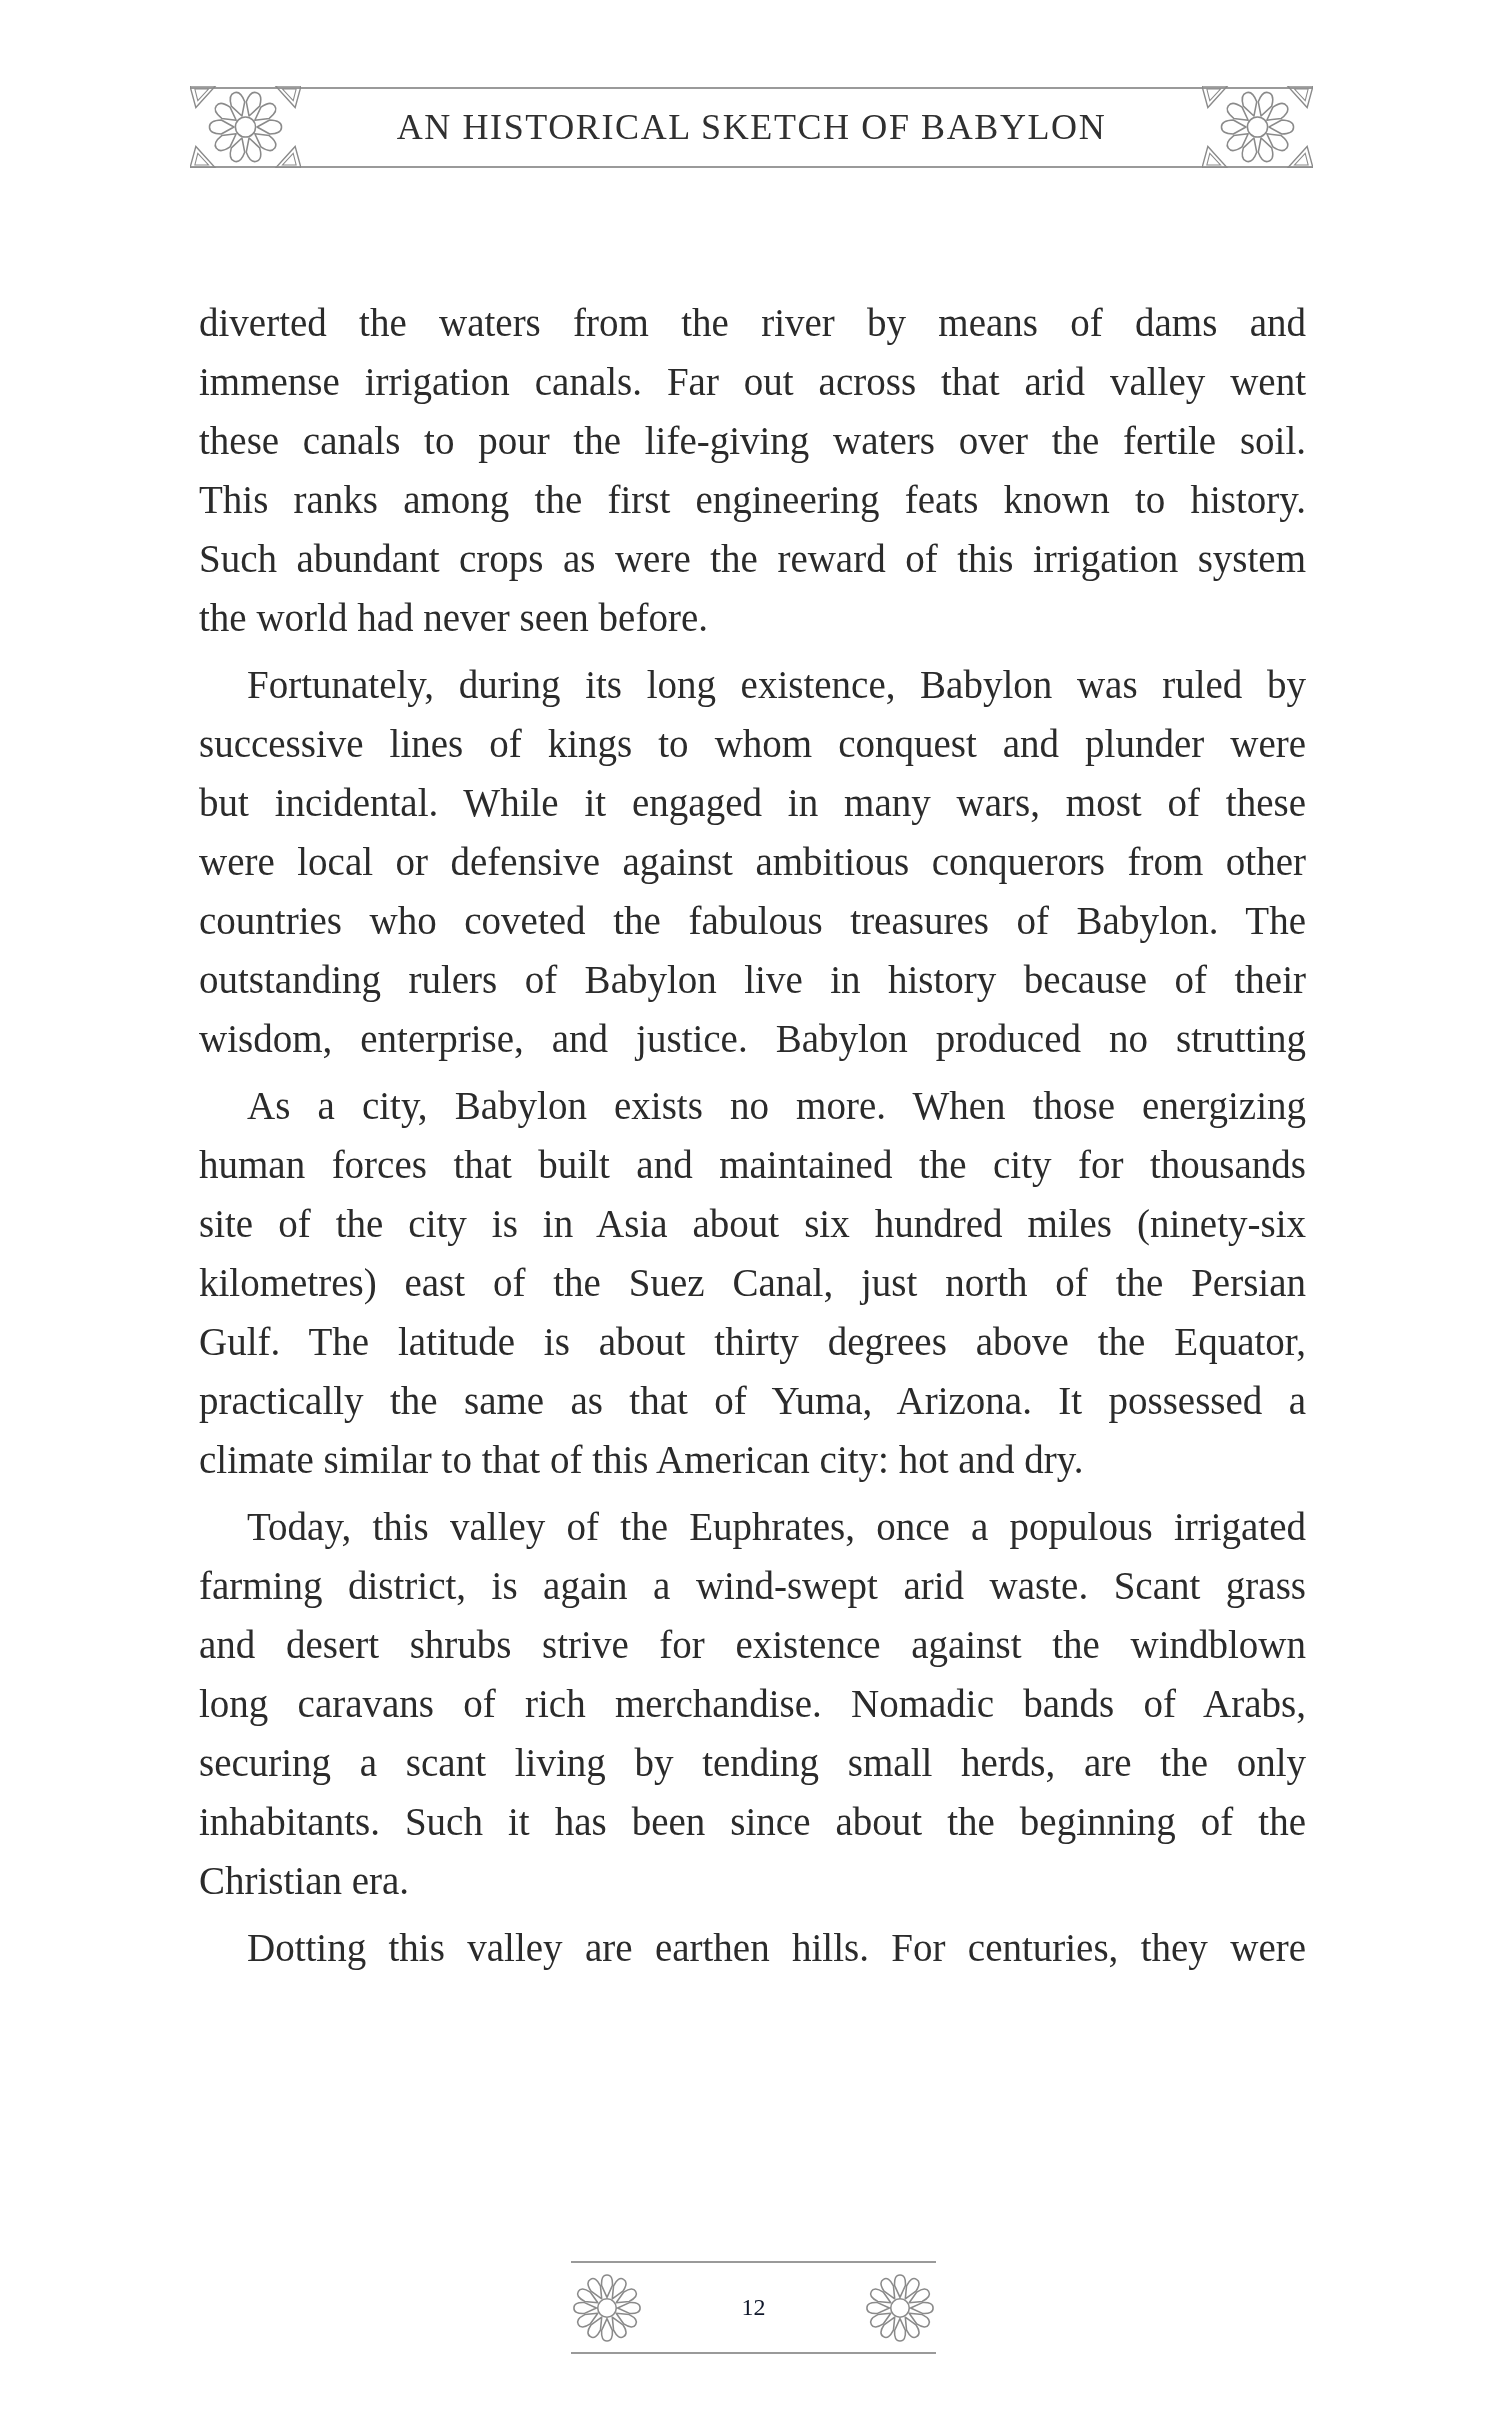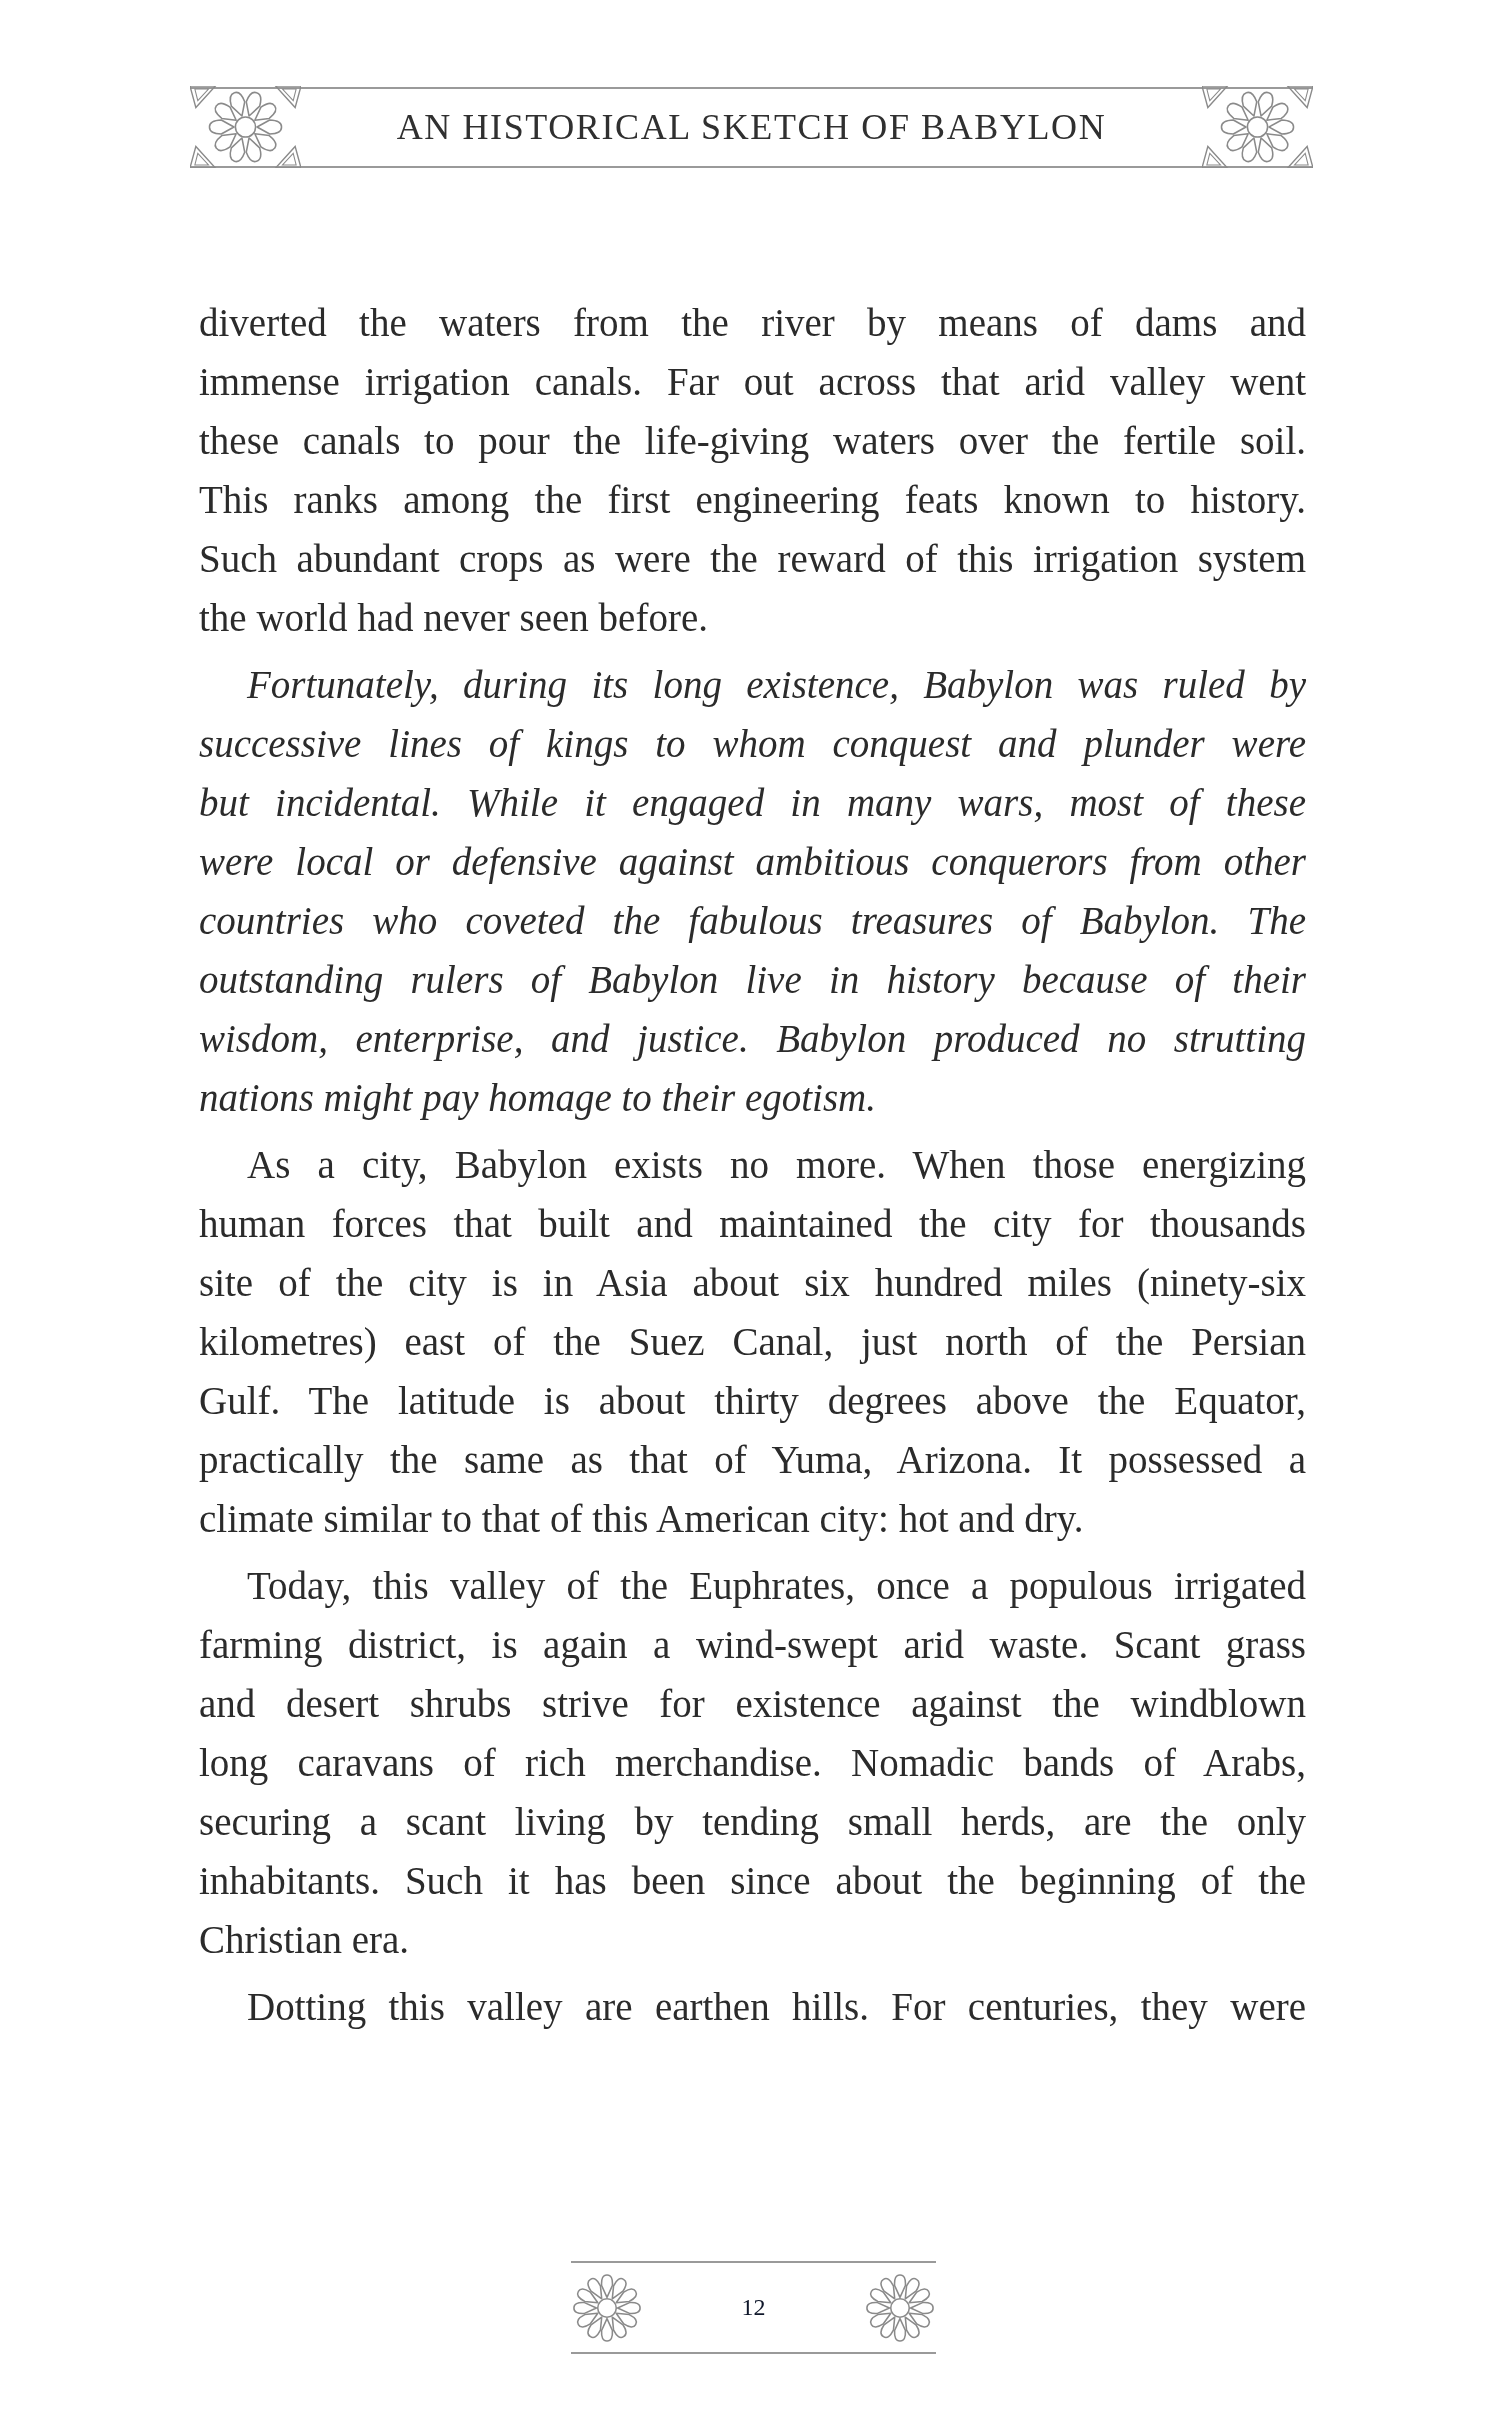"Fortunately, during its long existence," p { font-style: italic -> none }
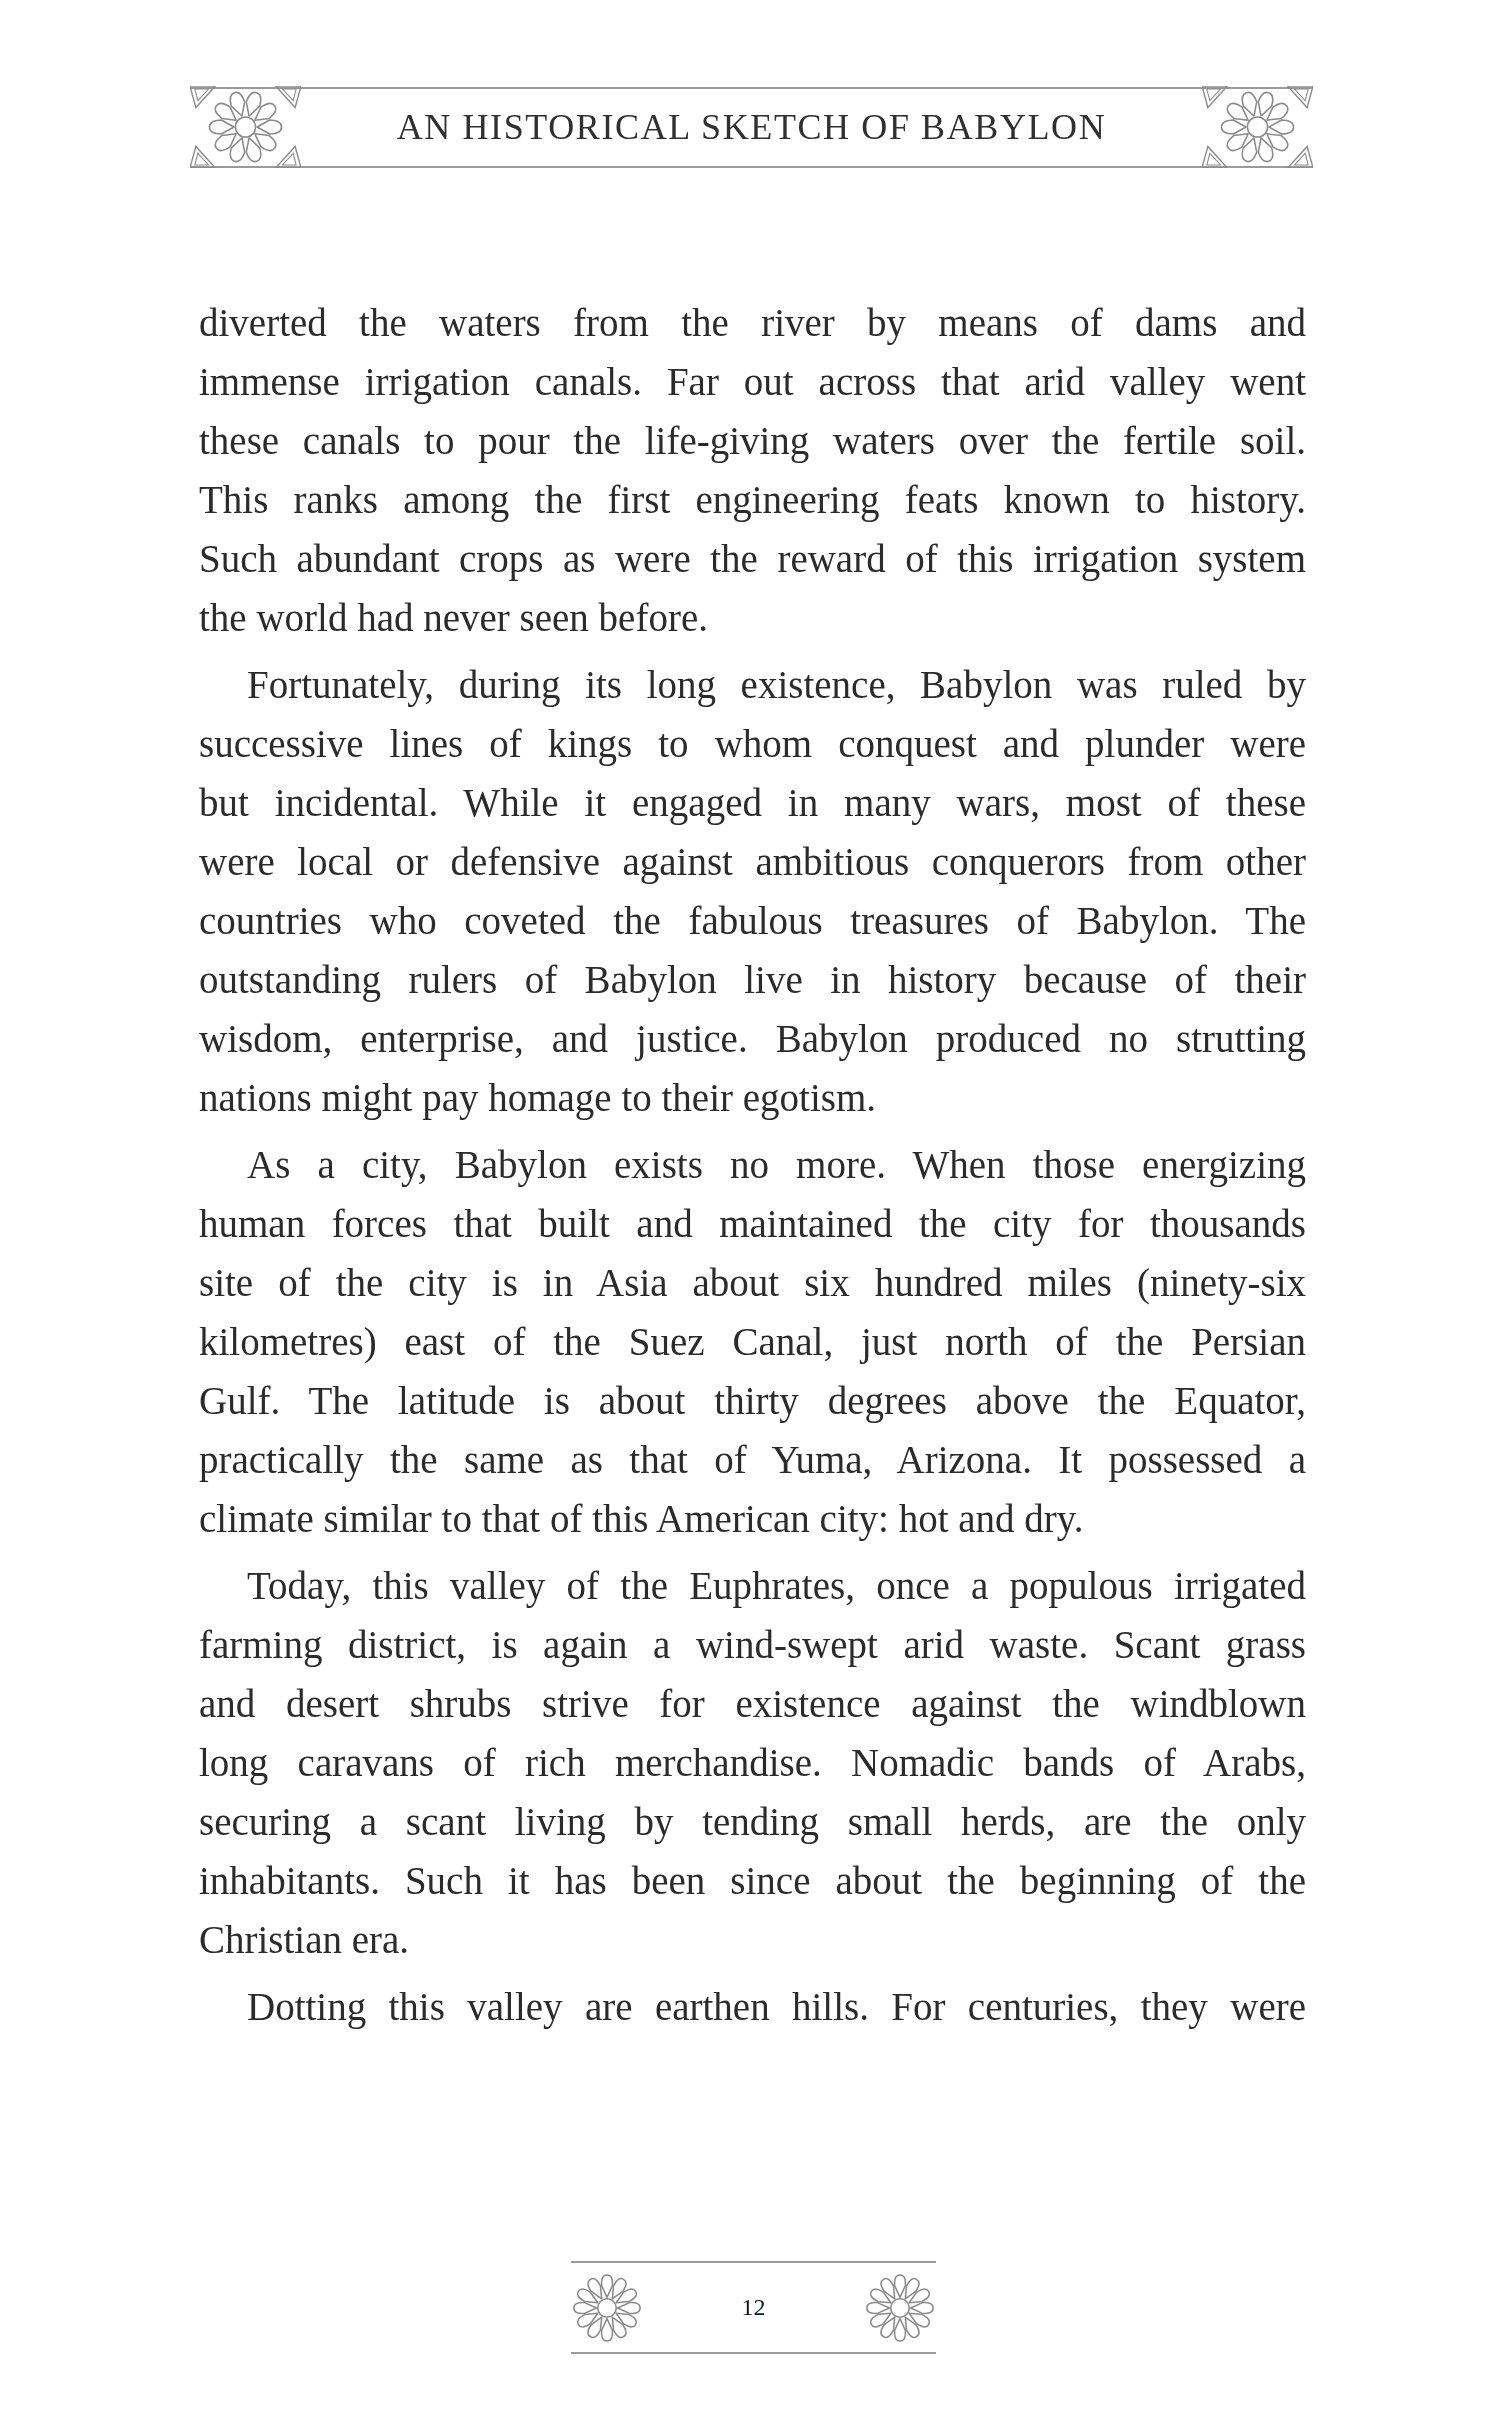"nations might pay homage to" span.line { html: <span>nations might pay homage to their egotism.</span> -> none }
